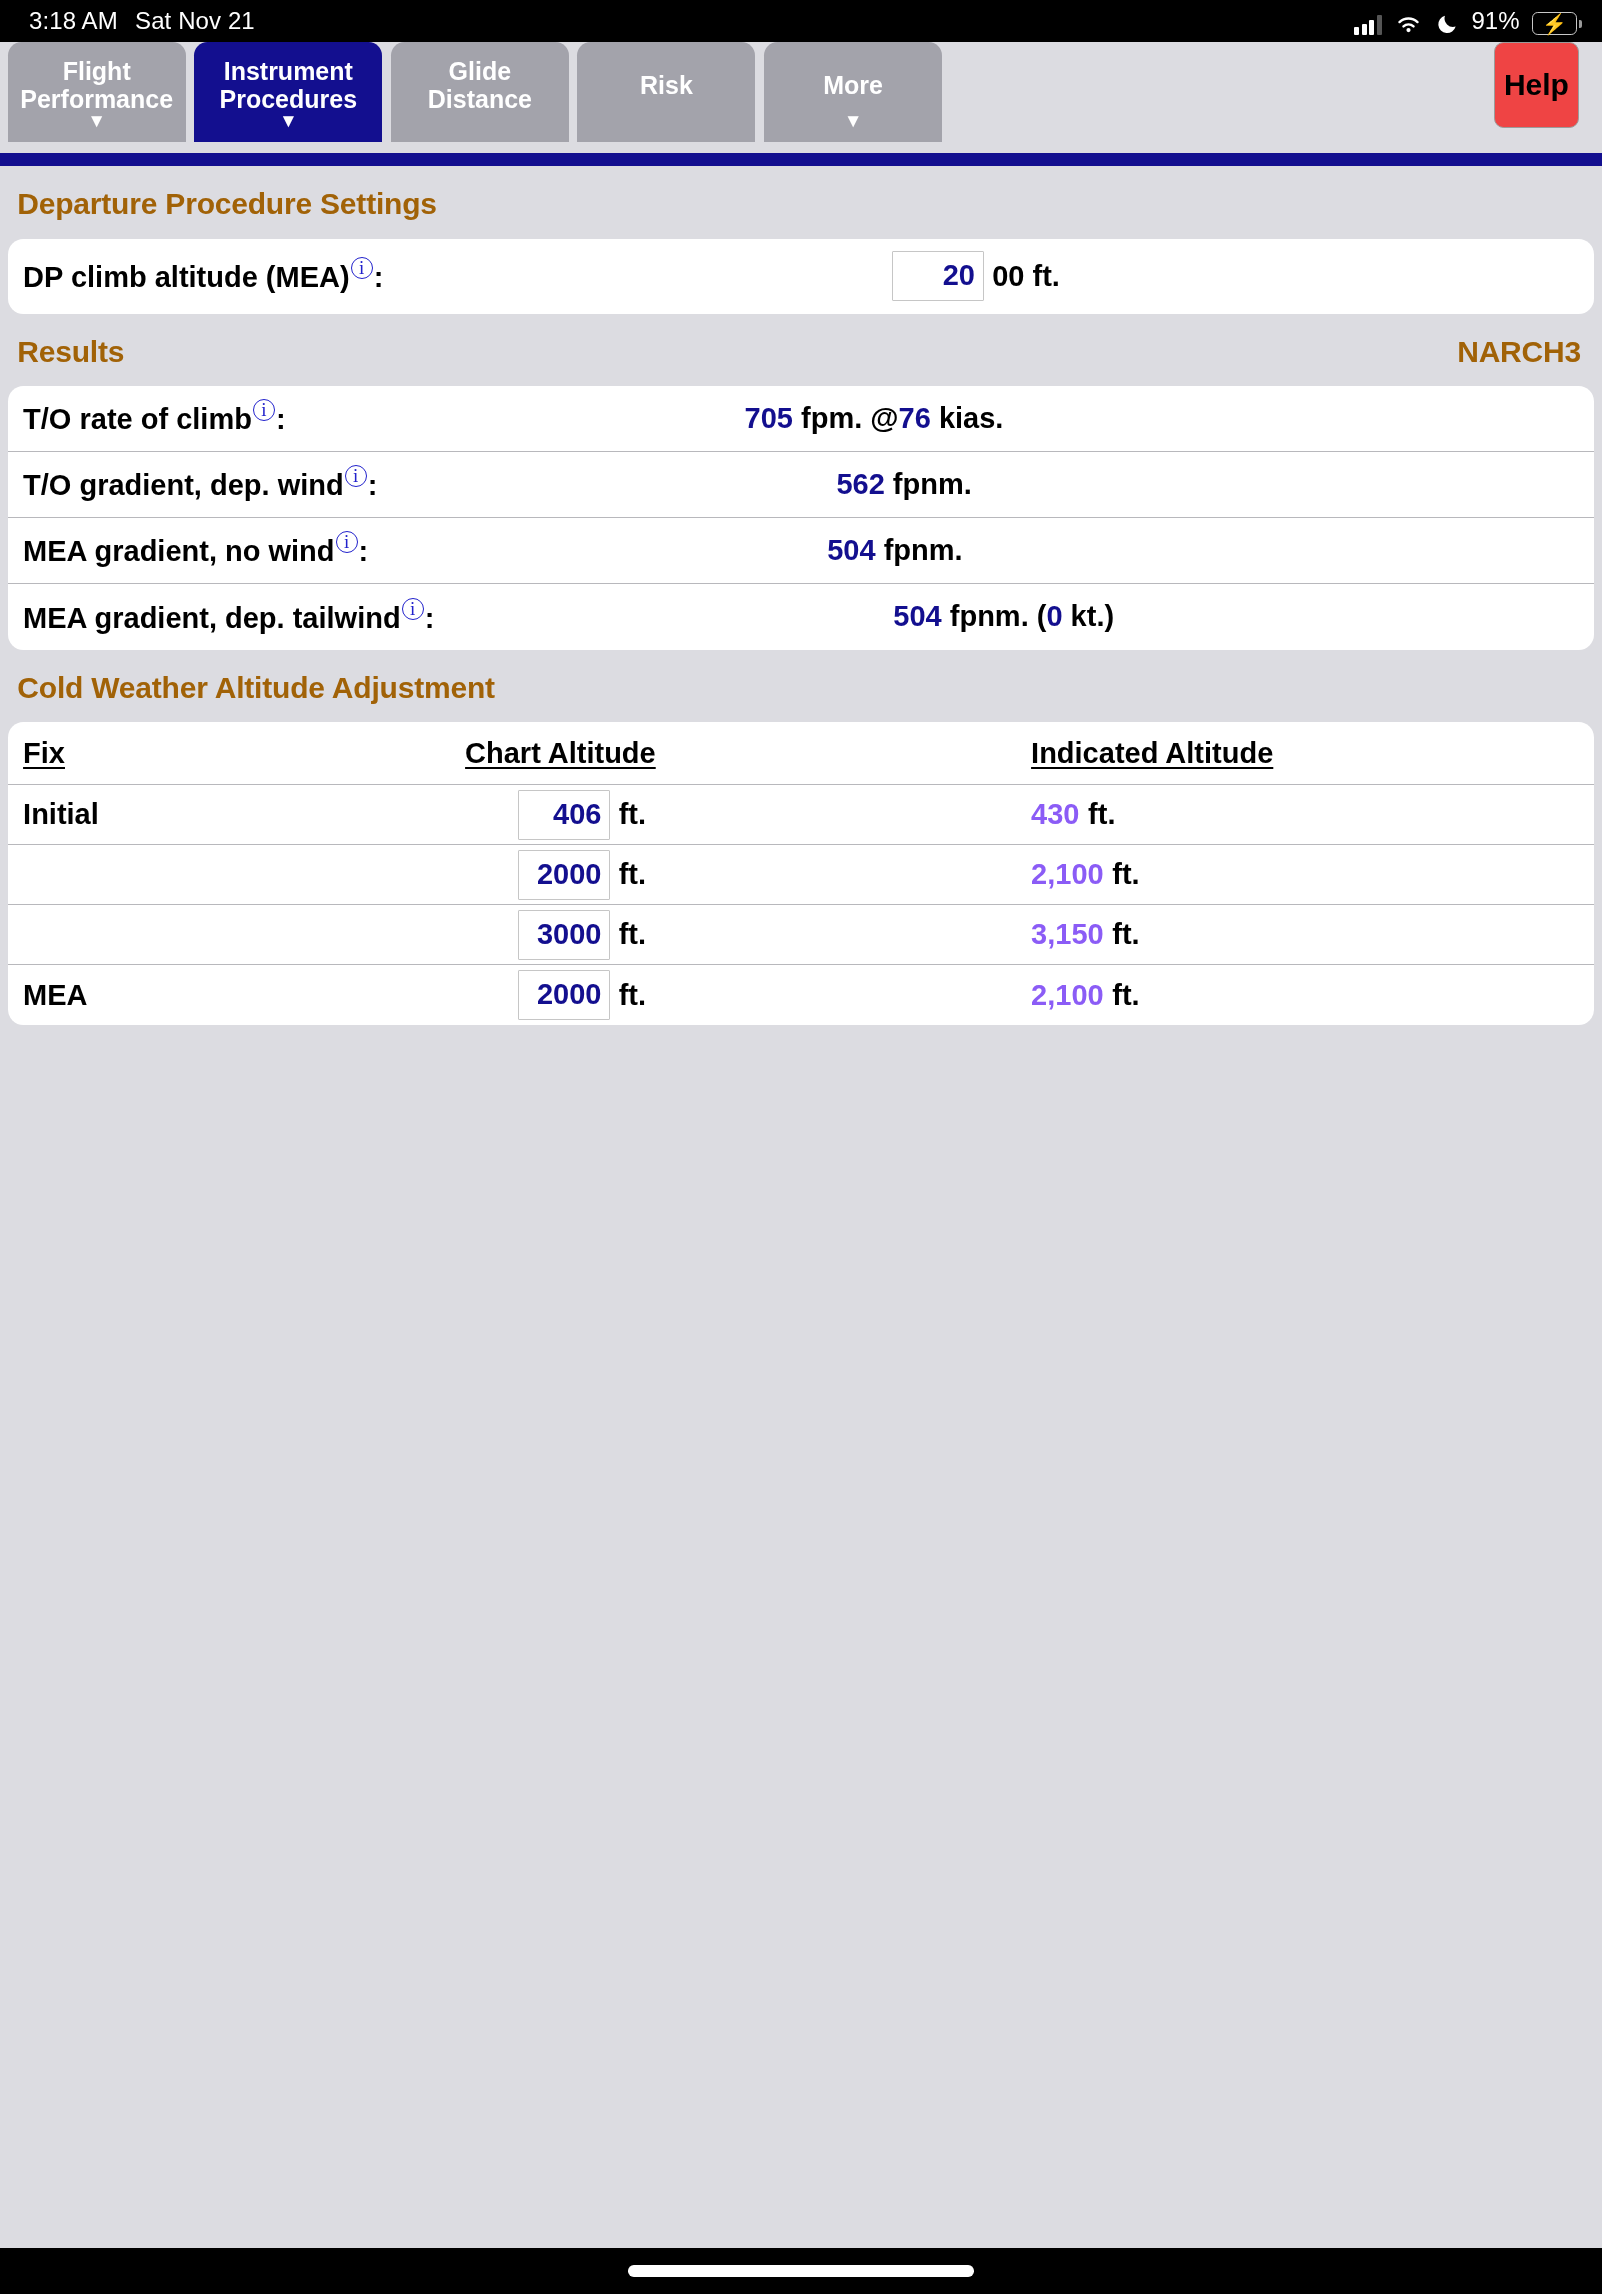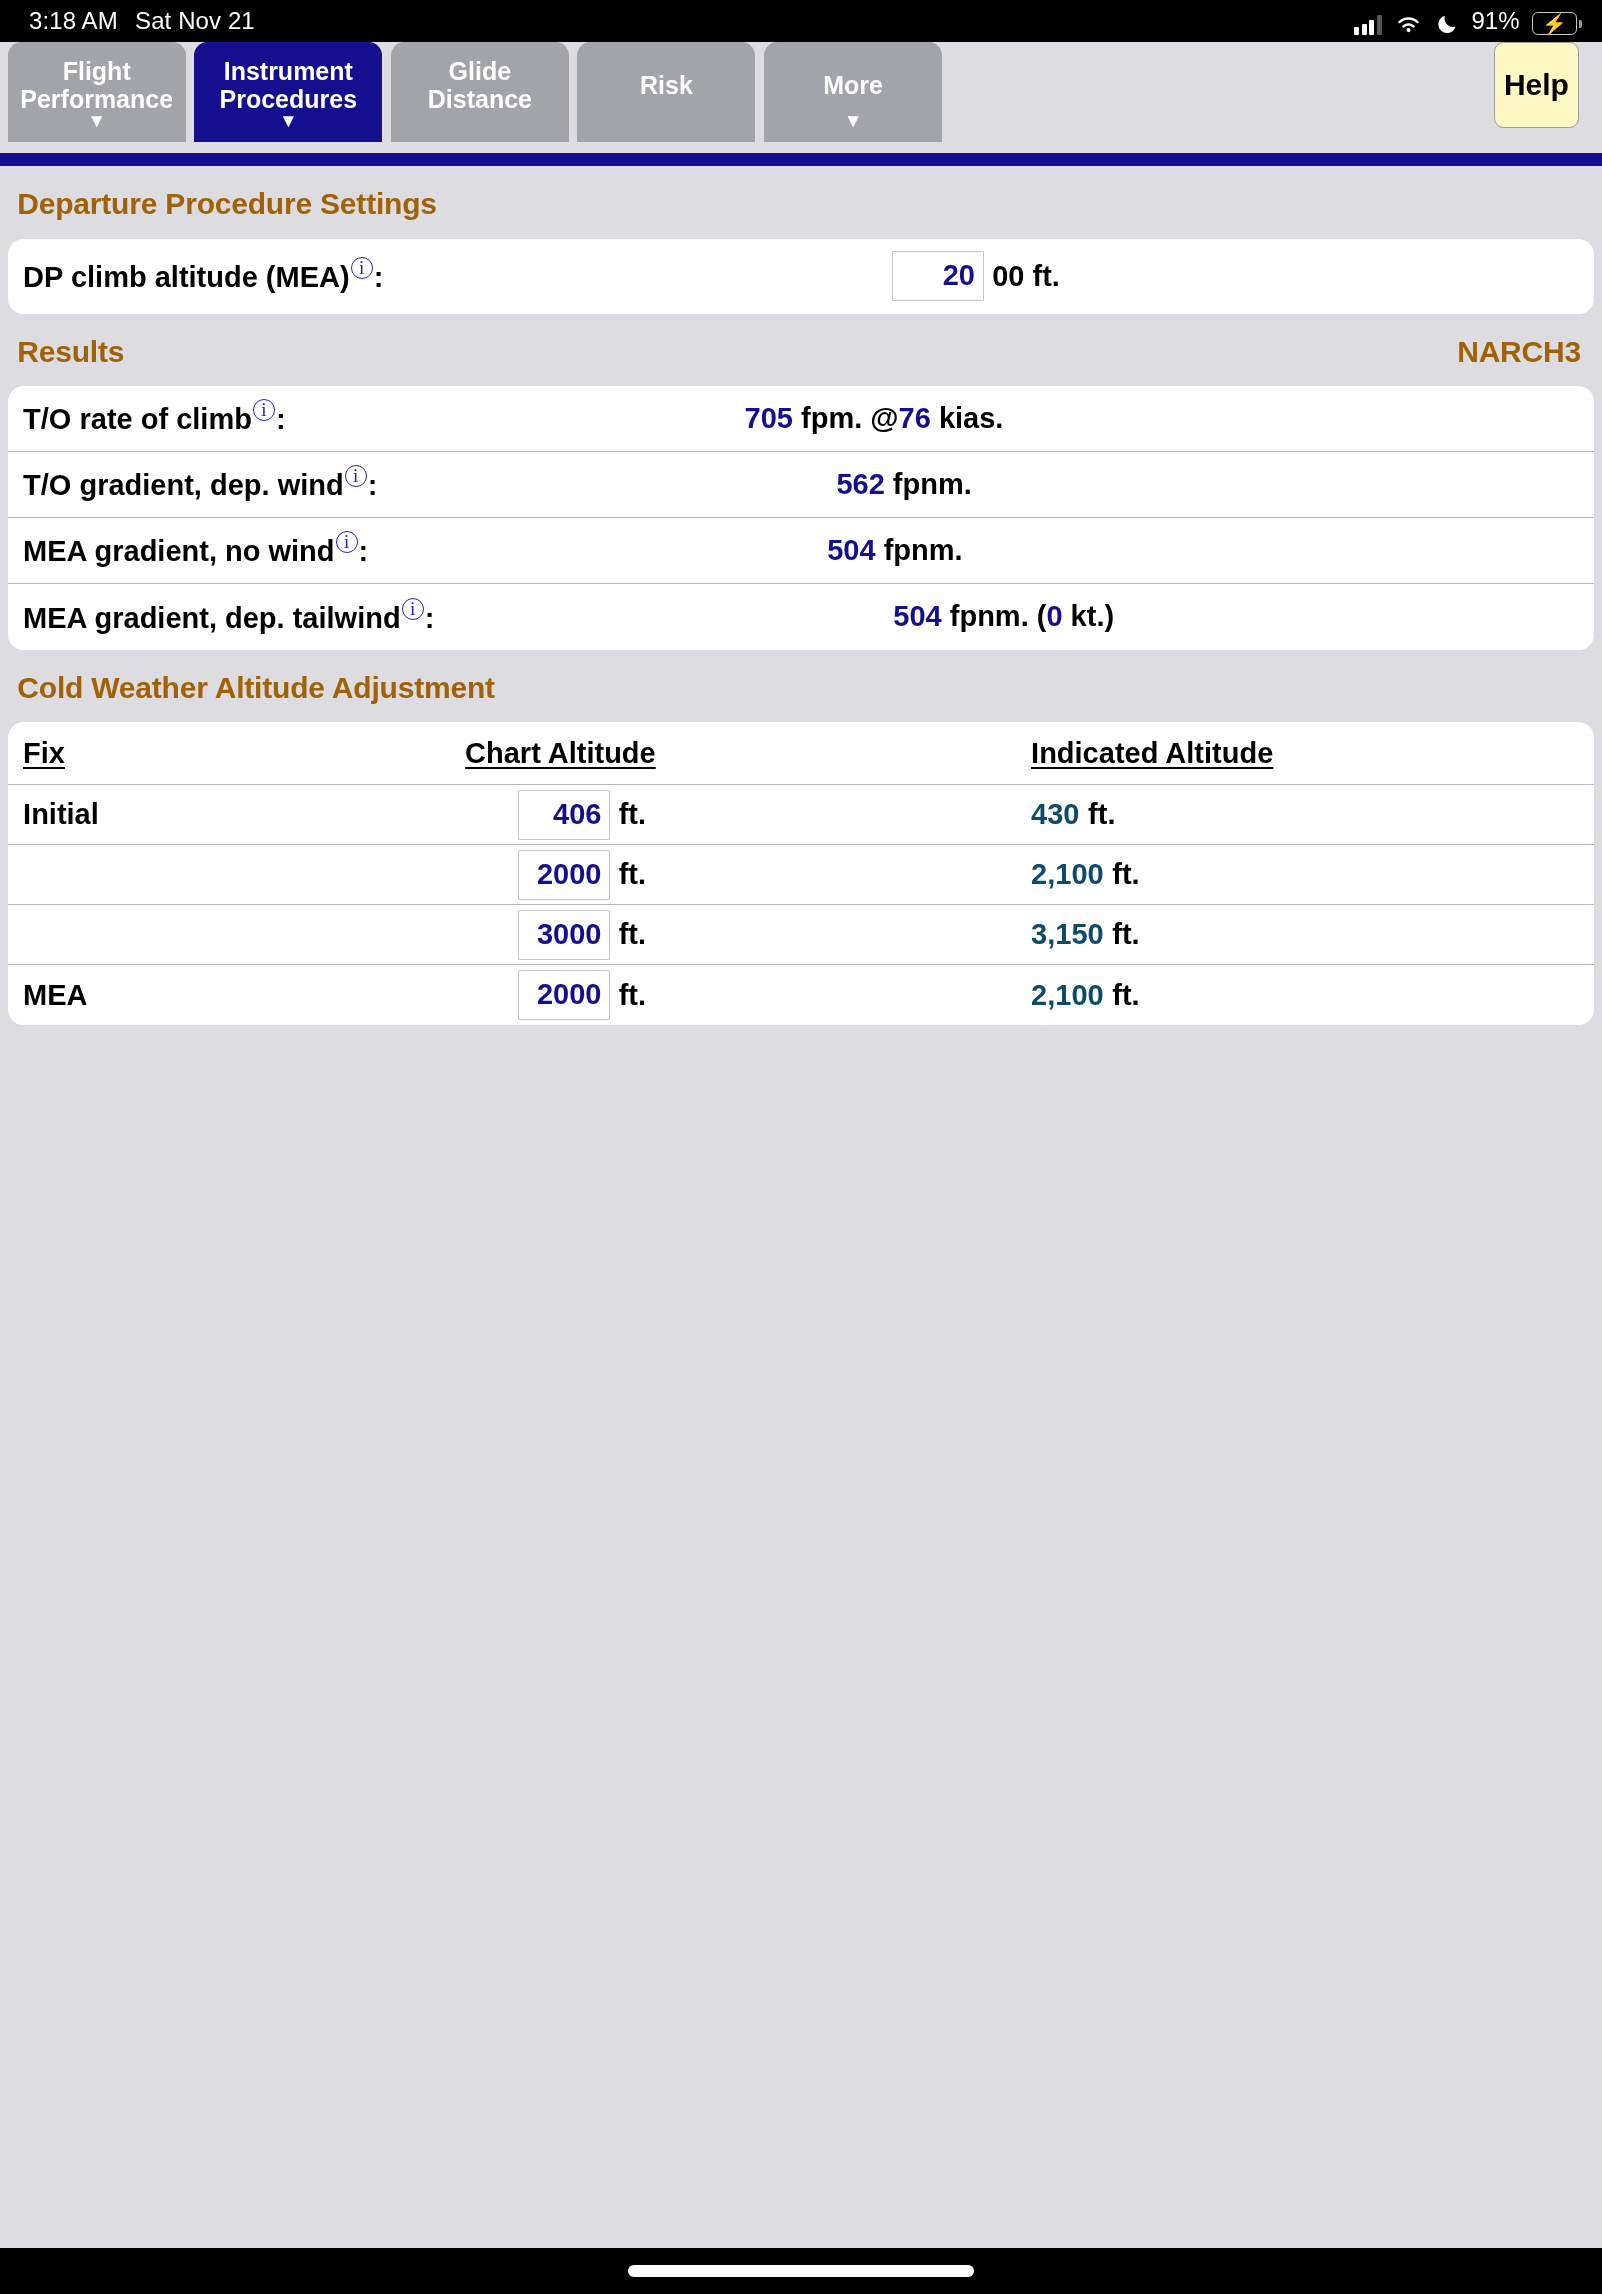"Help" .help-btn { background: #fef9c3 -> #ef4444 }
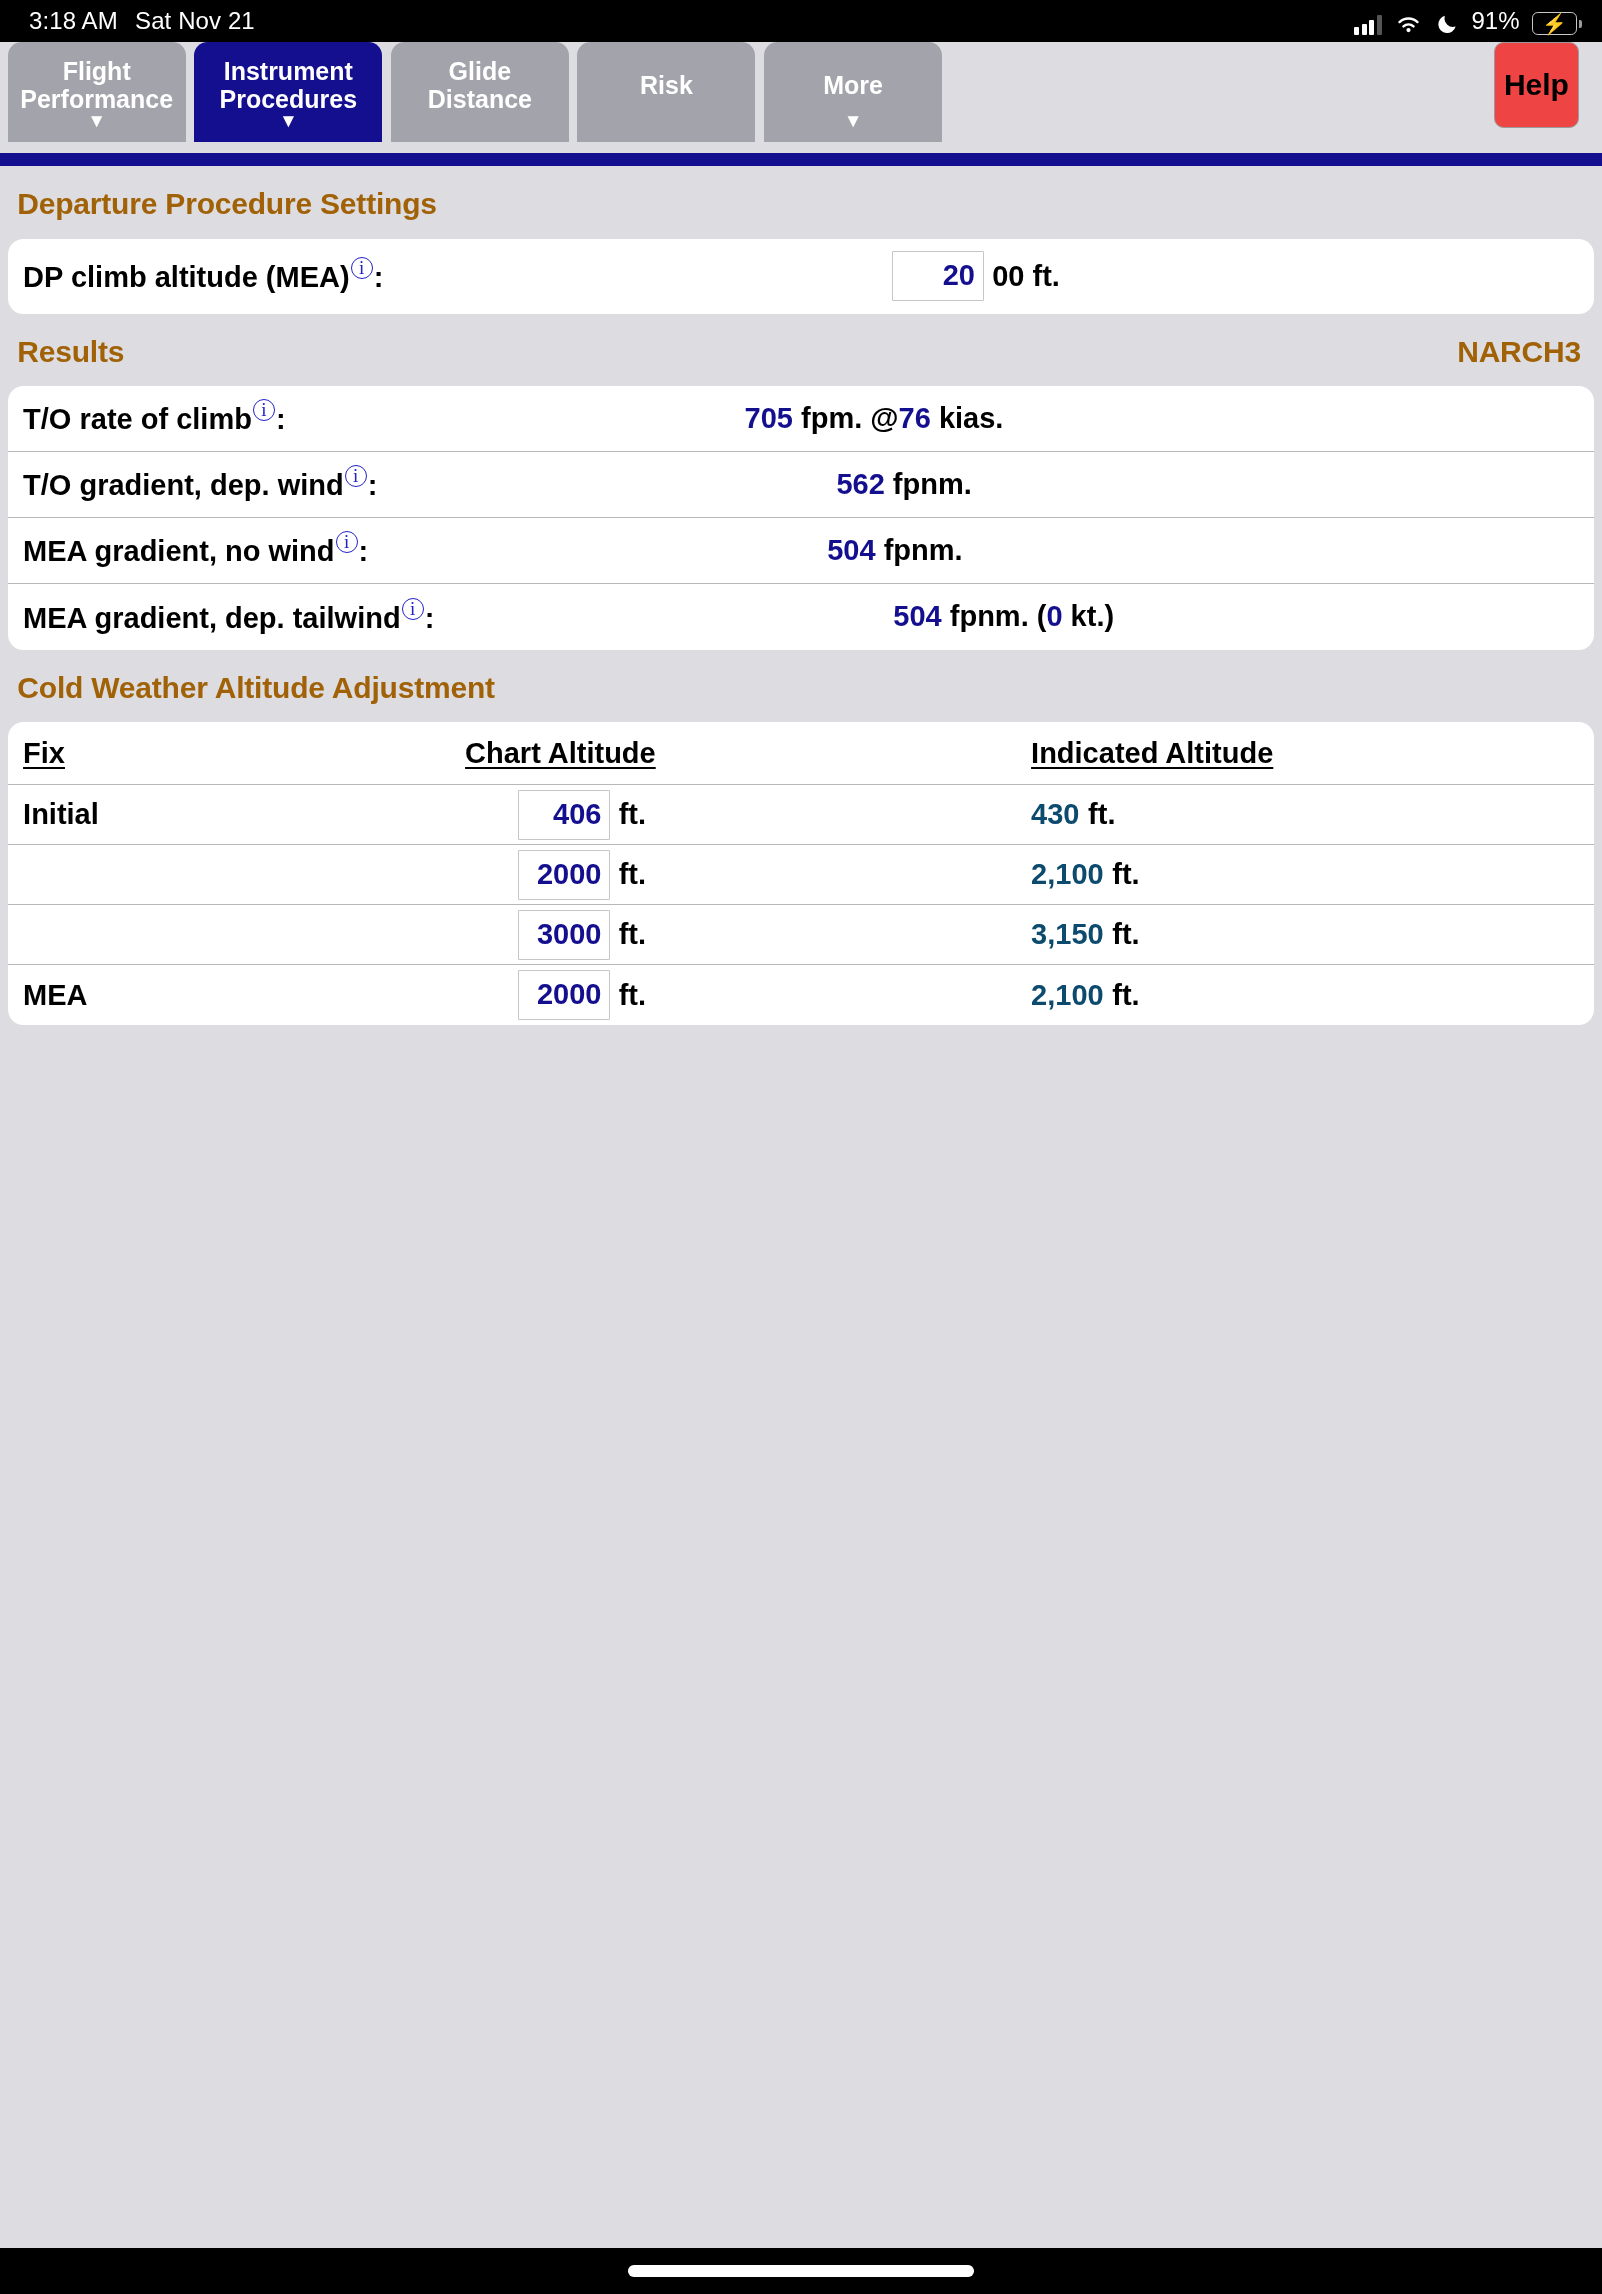"430" .val { color: #0c4a6e -> #8b5cf6 }
